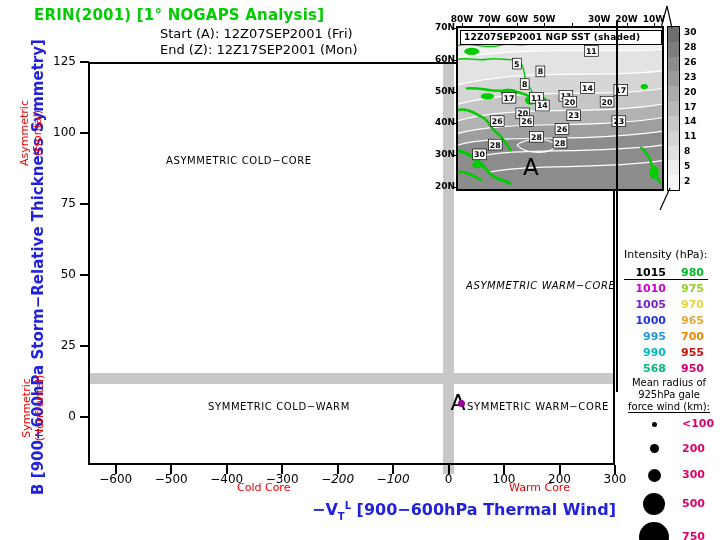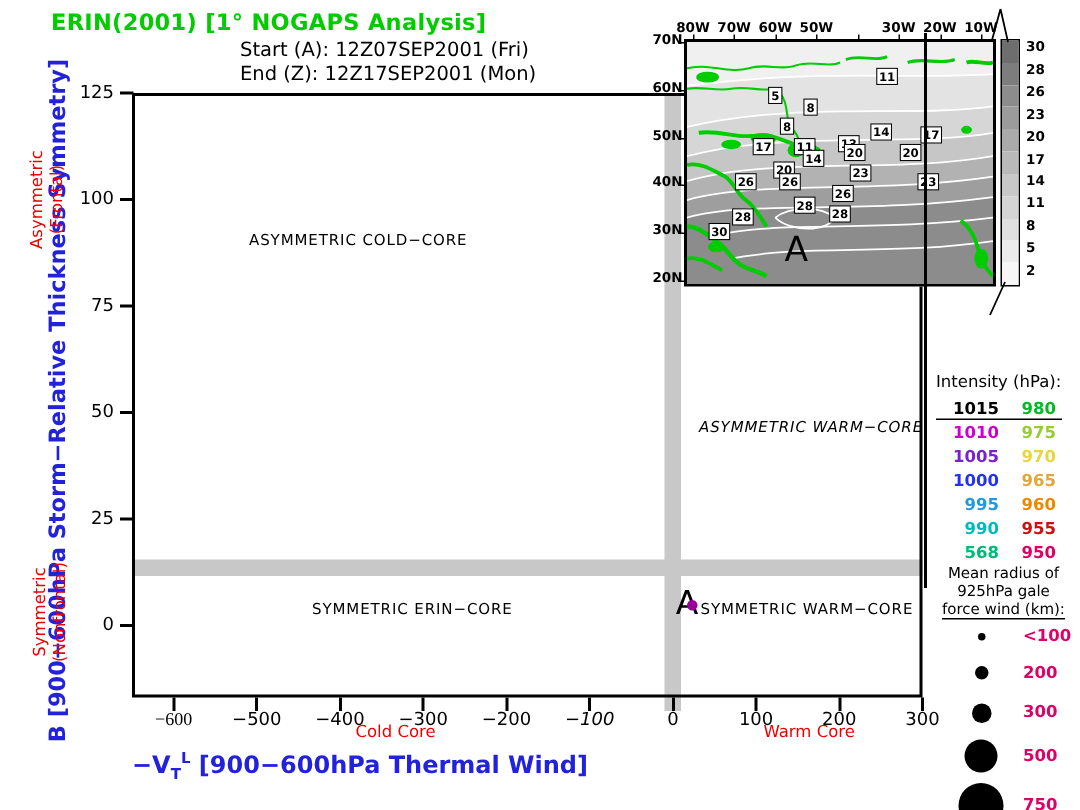"12Z07SEP2001 NGP SST (shaded)" div { html: none -> <div>12Z07SEP2001 NGP SST (shaded)</div> }
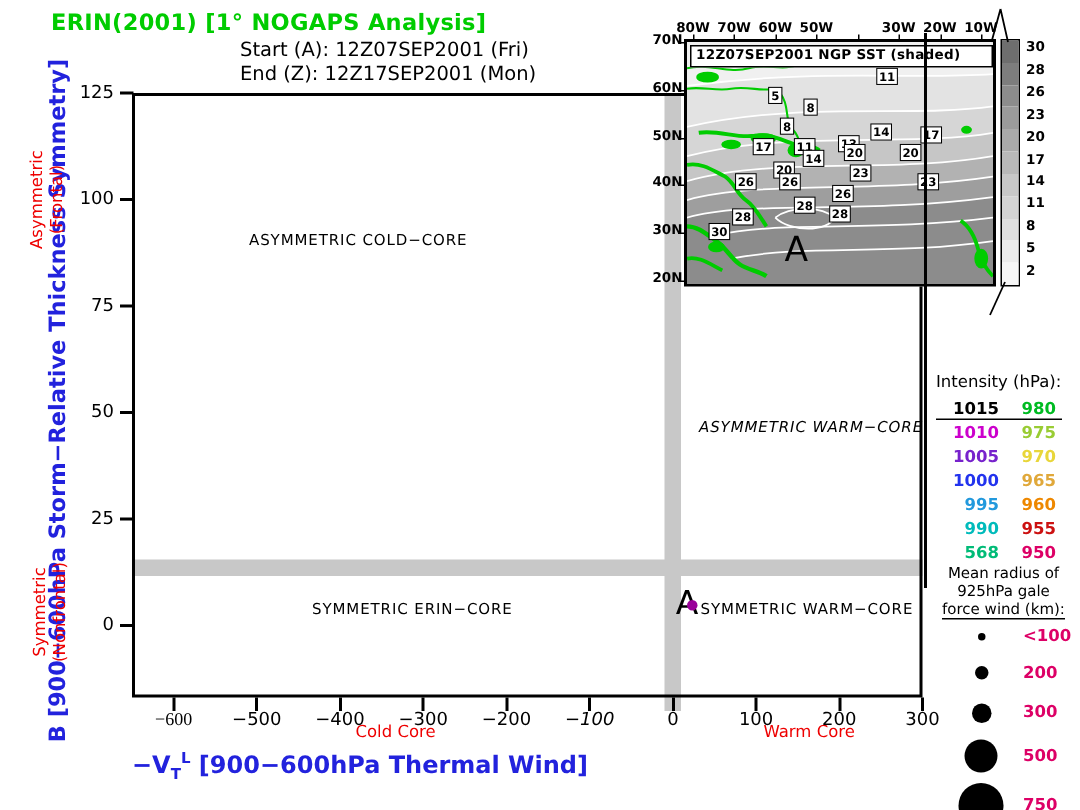"960" div.abs { text: 960 -> 700 }
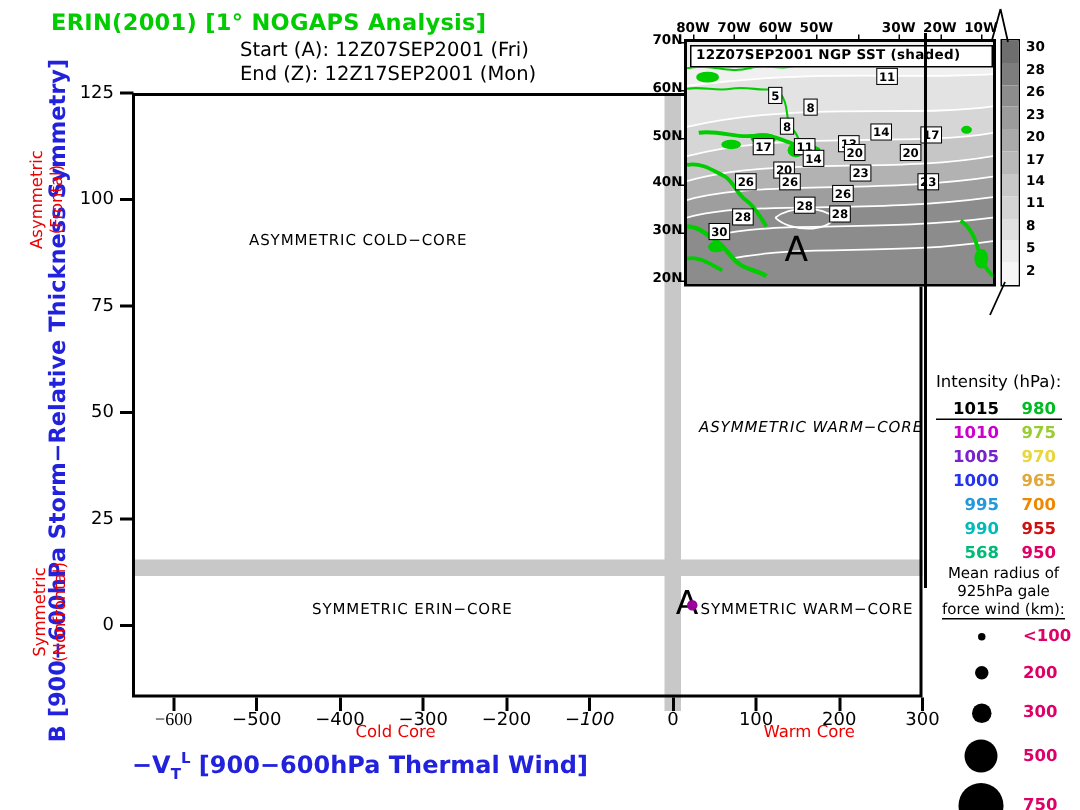"SYMMETRIC ERIN−CORE" div.abs { text: ERIN−CORE -> COLD−WARM }
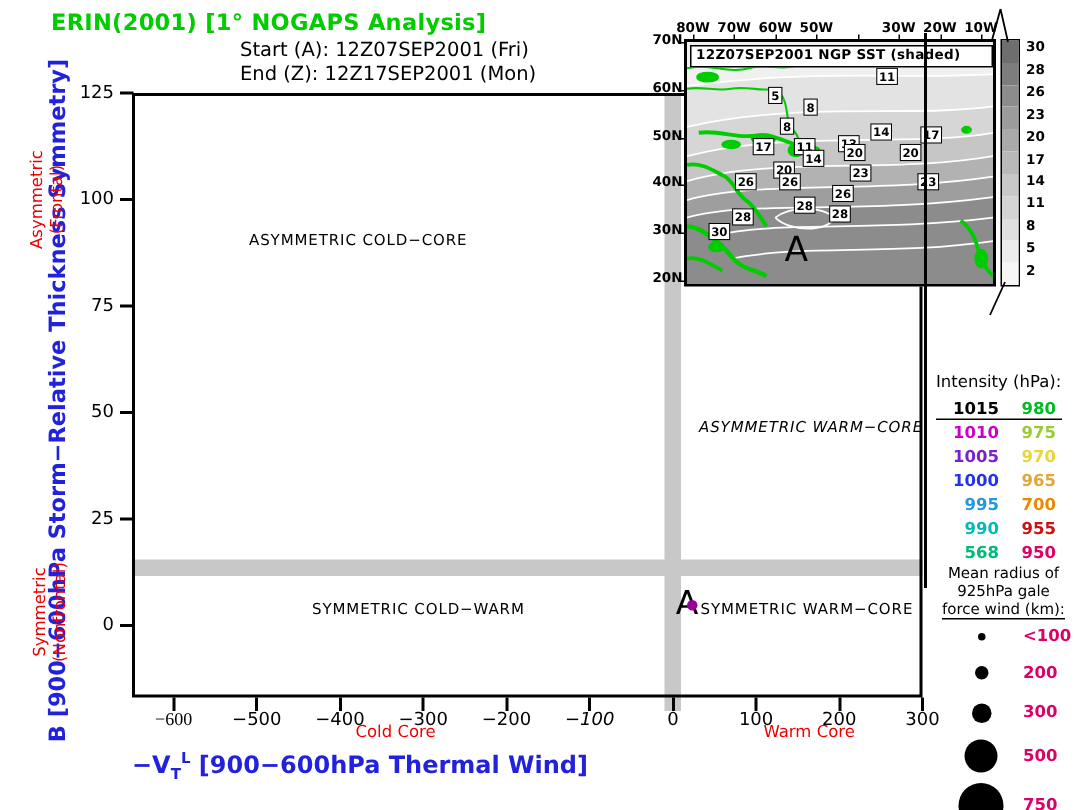"−600" div.abs { font-family: Liberation Serif, serif -> none }
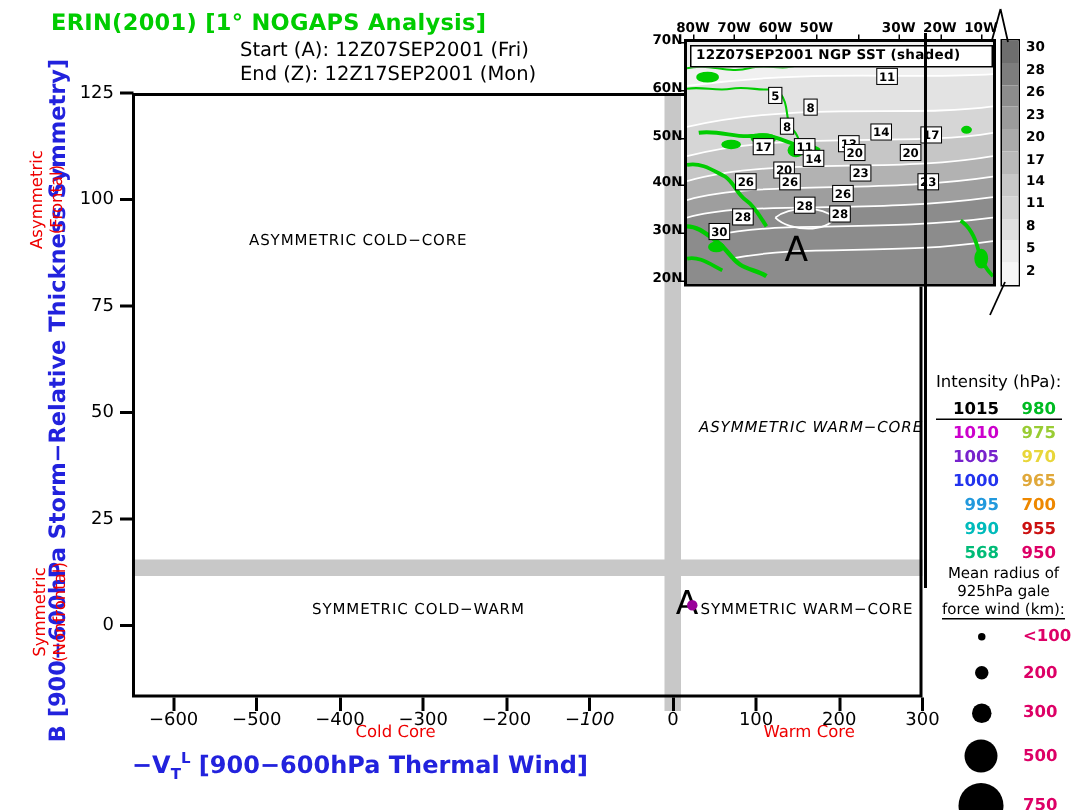"−200" div.abs { font-style: none -> italic }
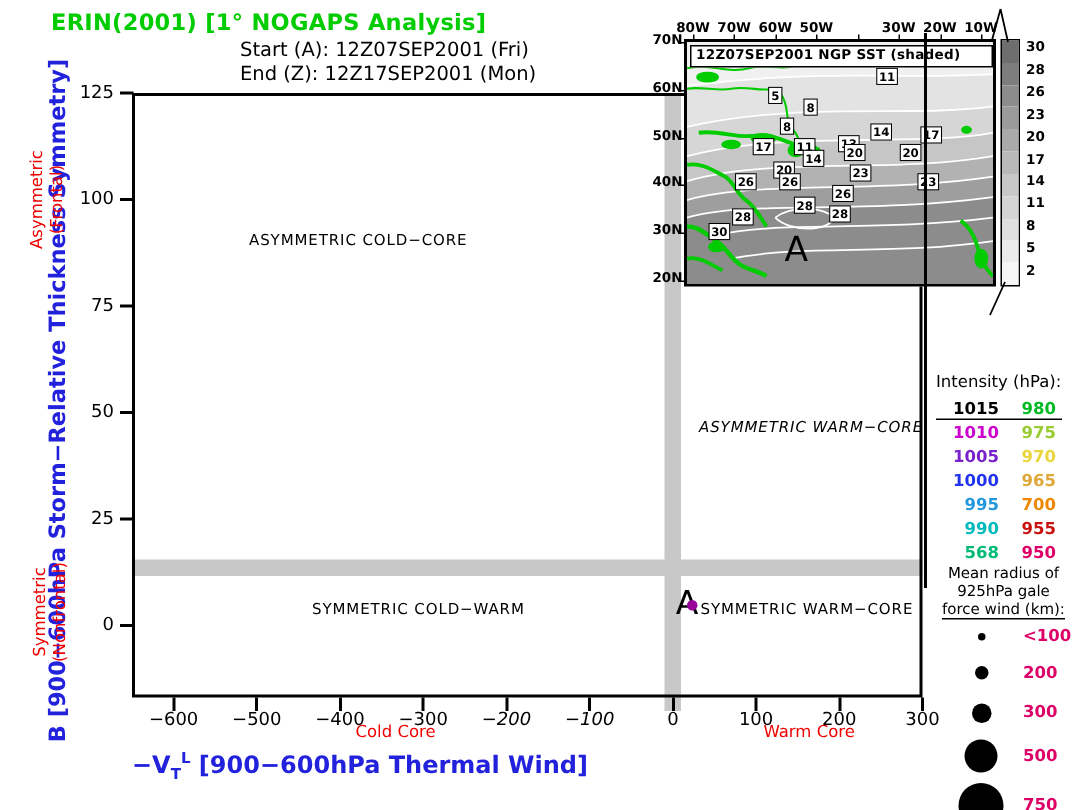"−VTL [900−600hPa Thermal Wind]" #x-axis-title { text-align: left -> right }
